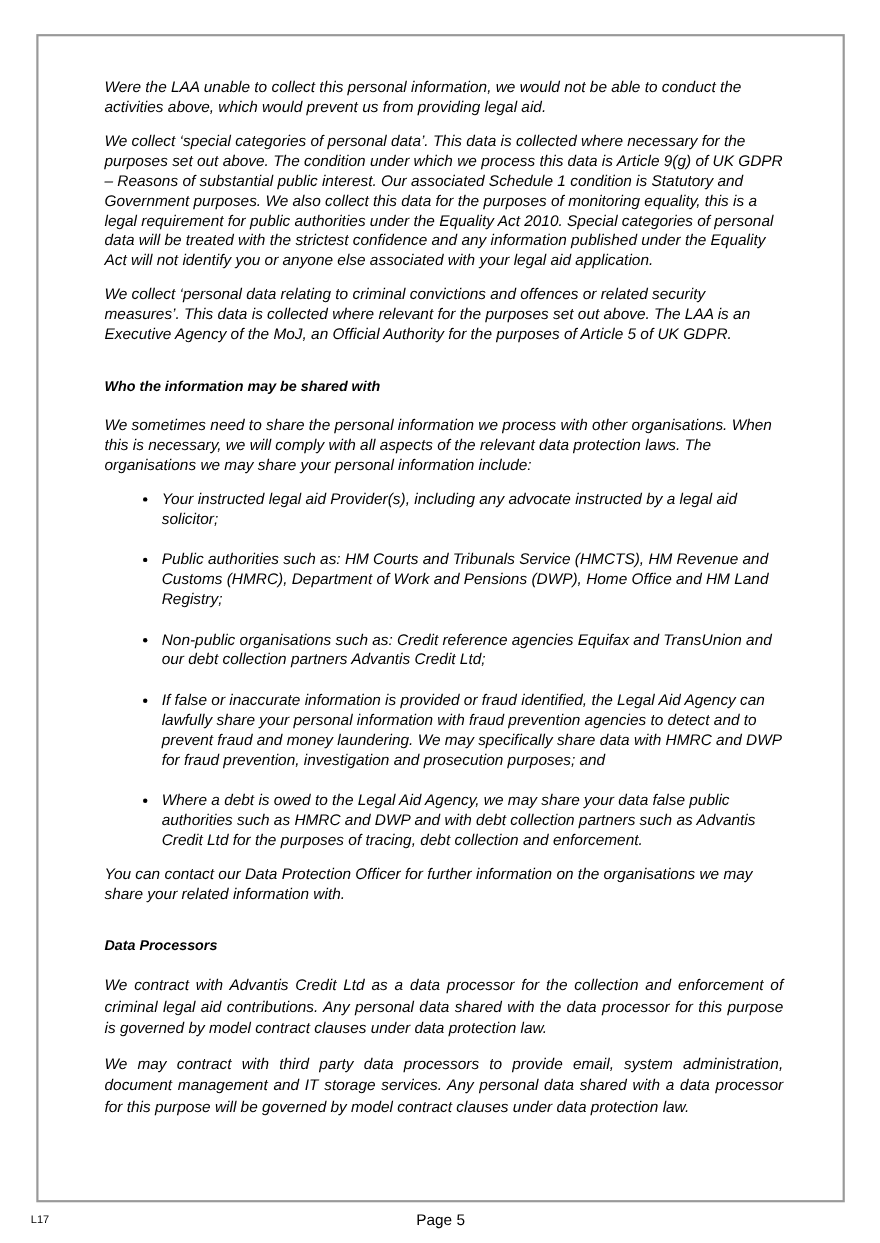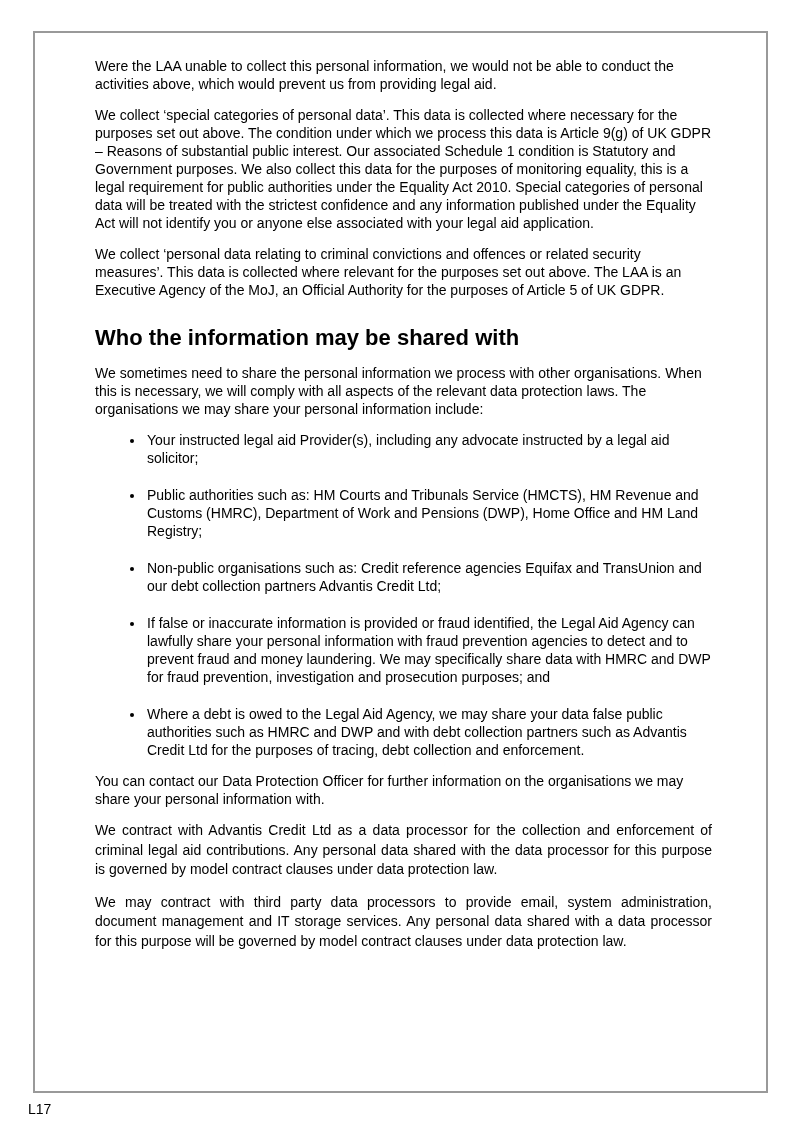"Were the LAA unable to" .content { font-style: none -> italic; padding: 24px 54px 0 60px -> 37px 54px 0 60px }
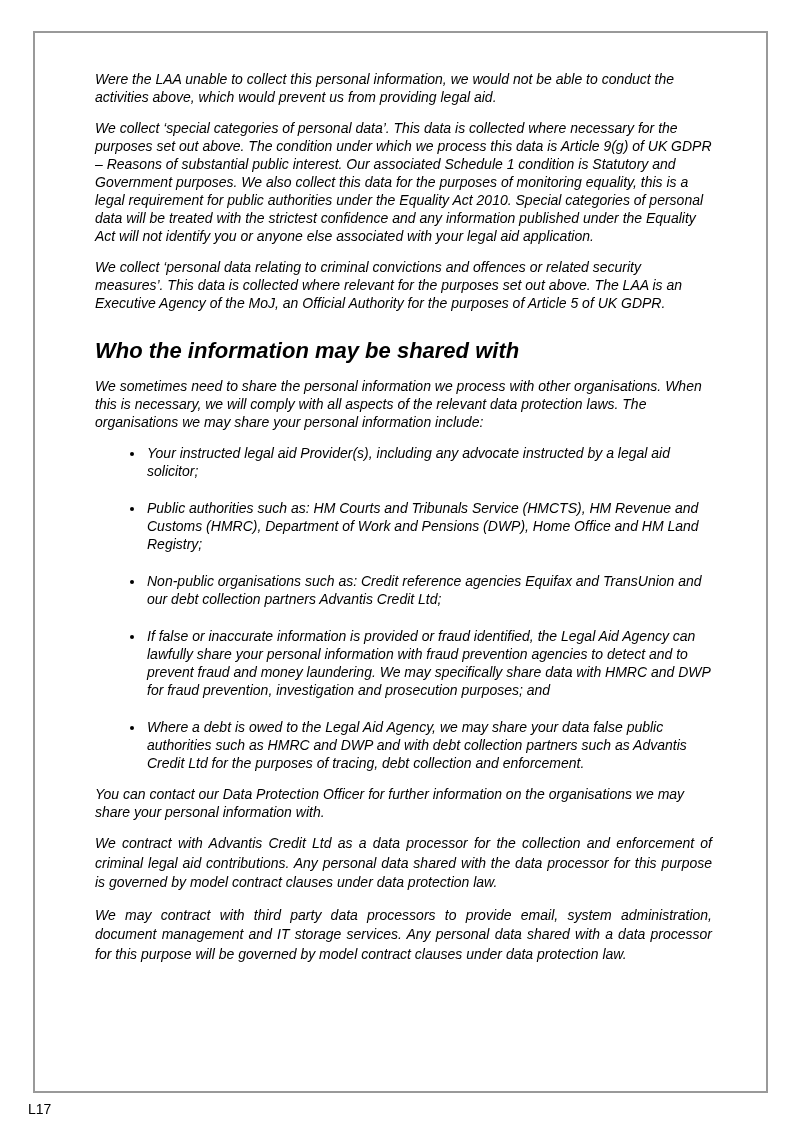"Who the information may be" .section-heading { font-size: 22px -> 13px }
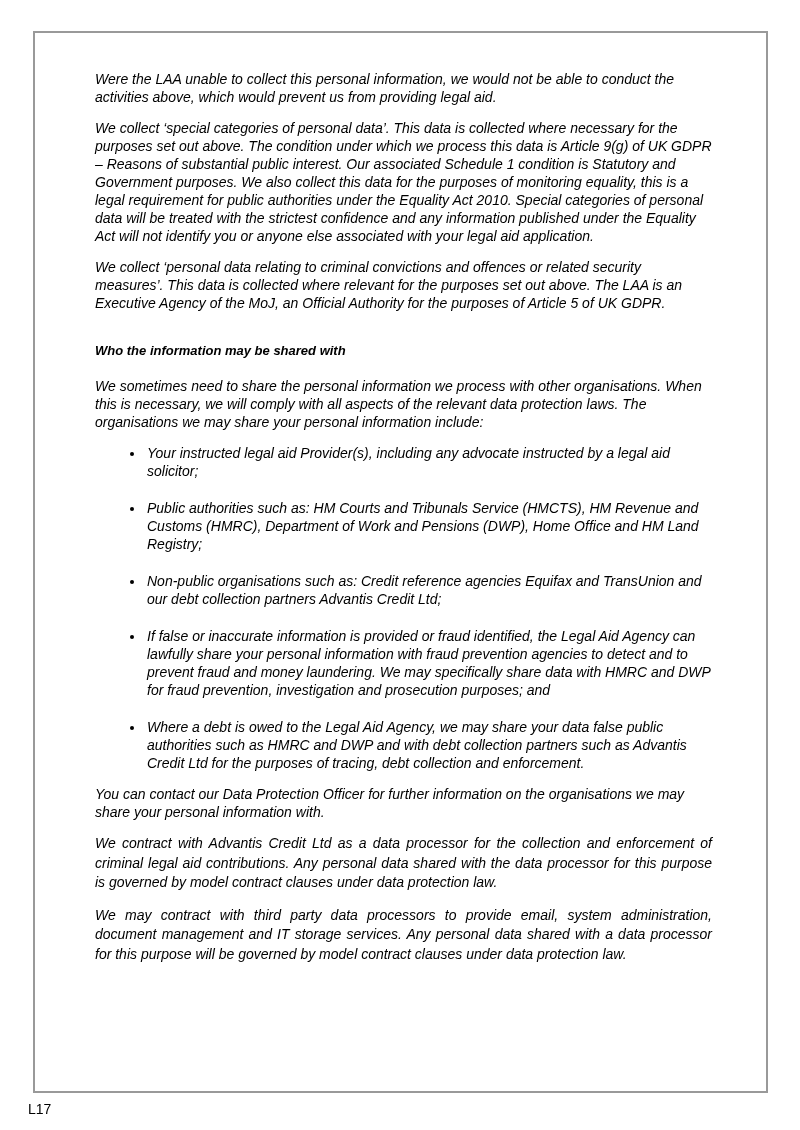"You can contact our Data" p { text: personal -> related }
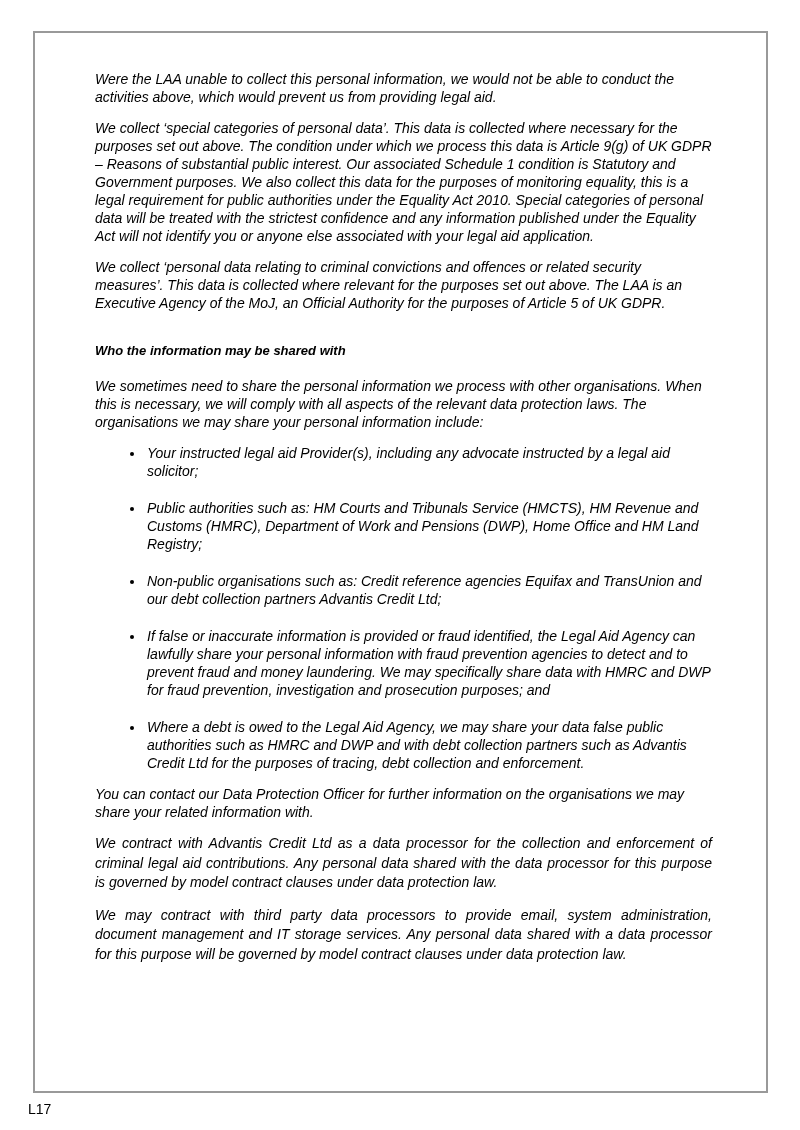"Data Processors" h2.section-heading { html: none -> <h2>Data Processors</h2> }
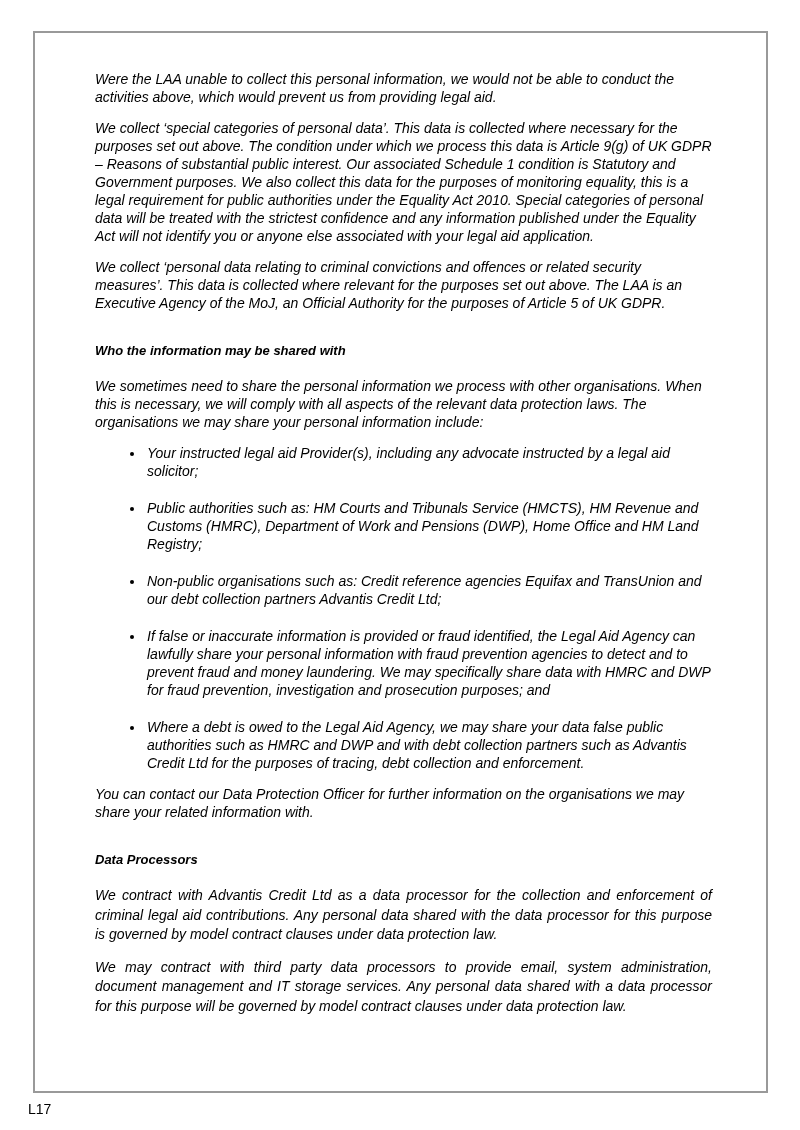"L17" .footer-left { font-size: 14px -> 10px }
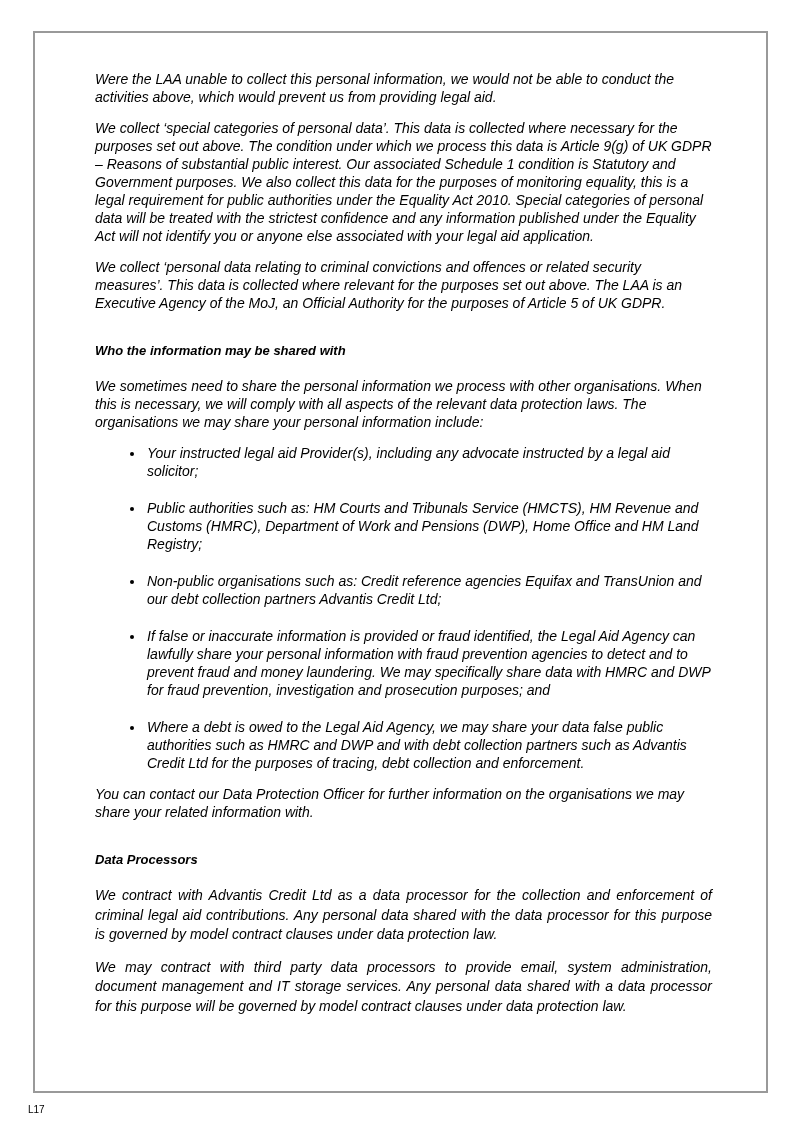"Page 5" div.footer-center { html: none -> <div>Page 5</div> }
